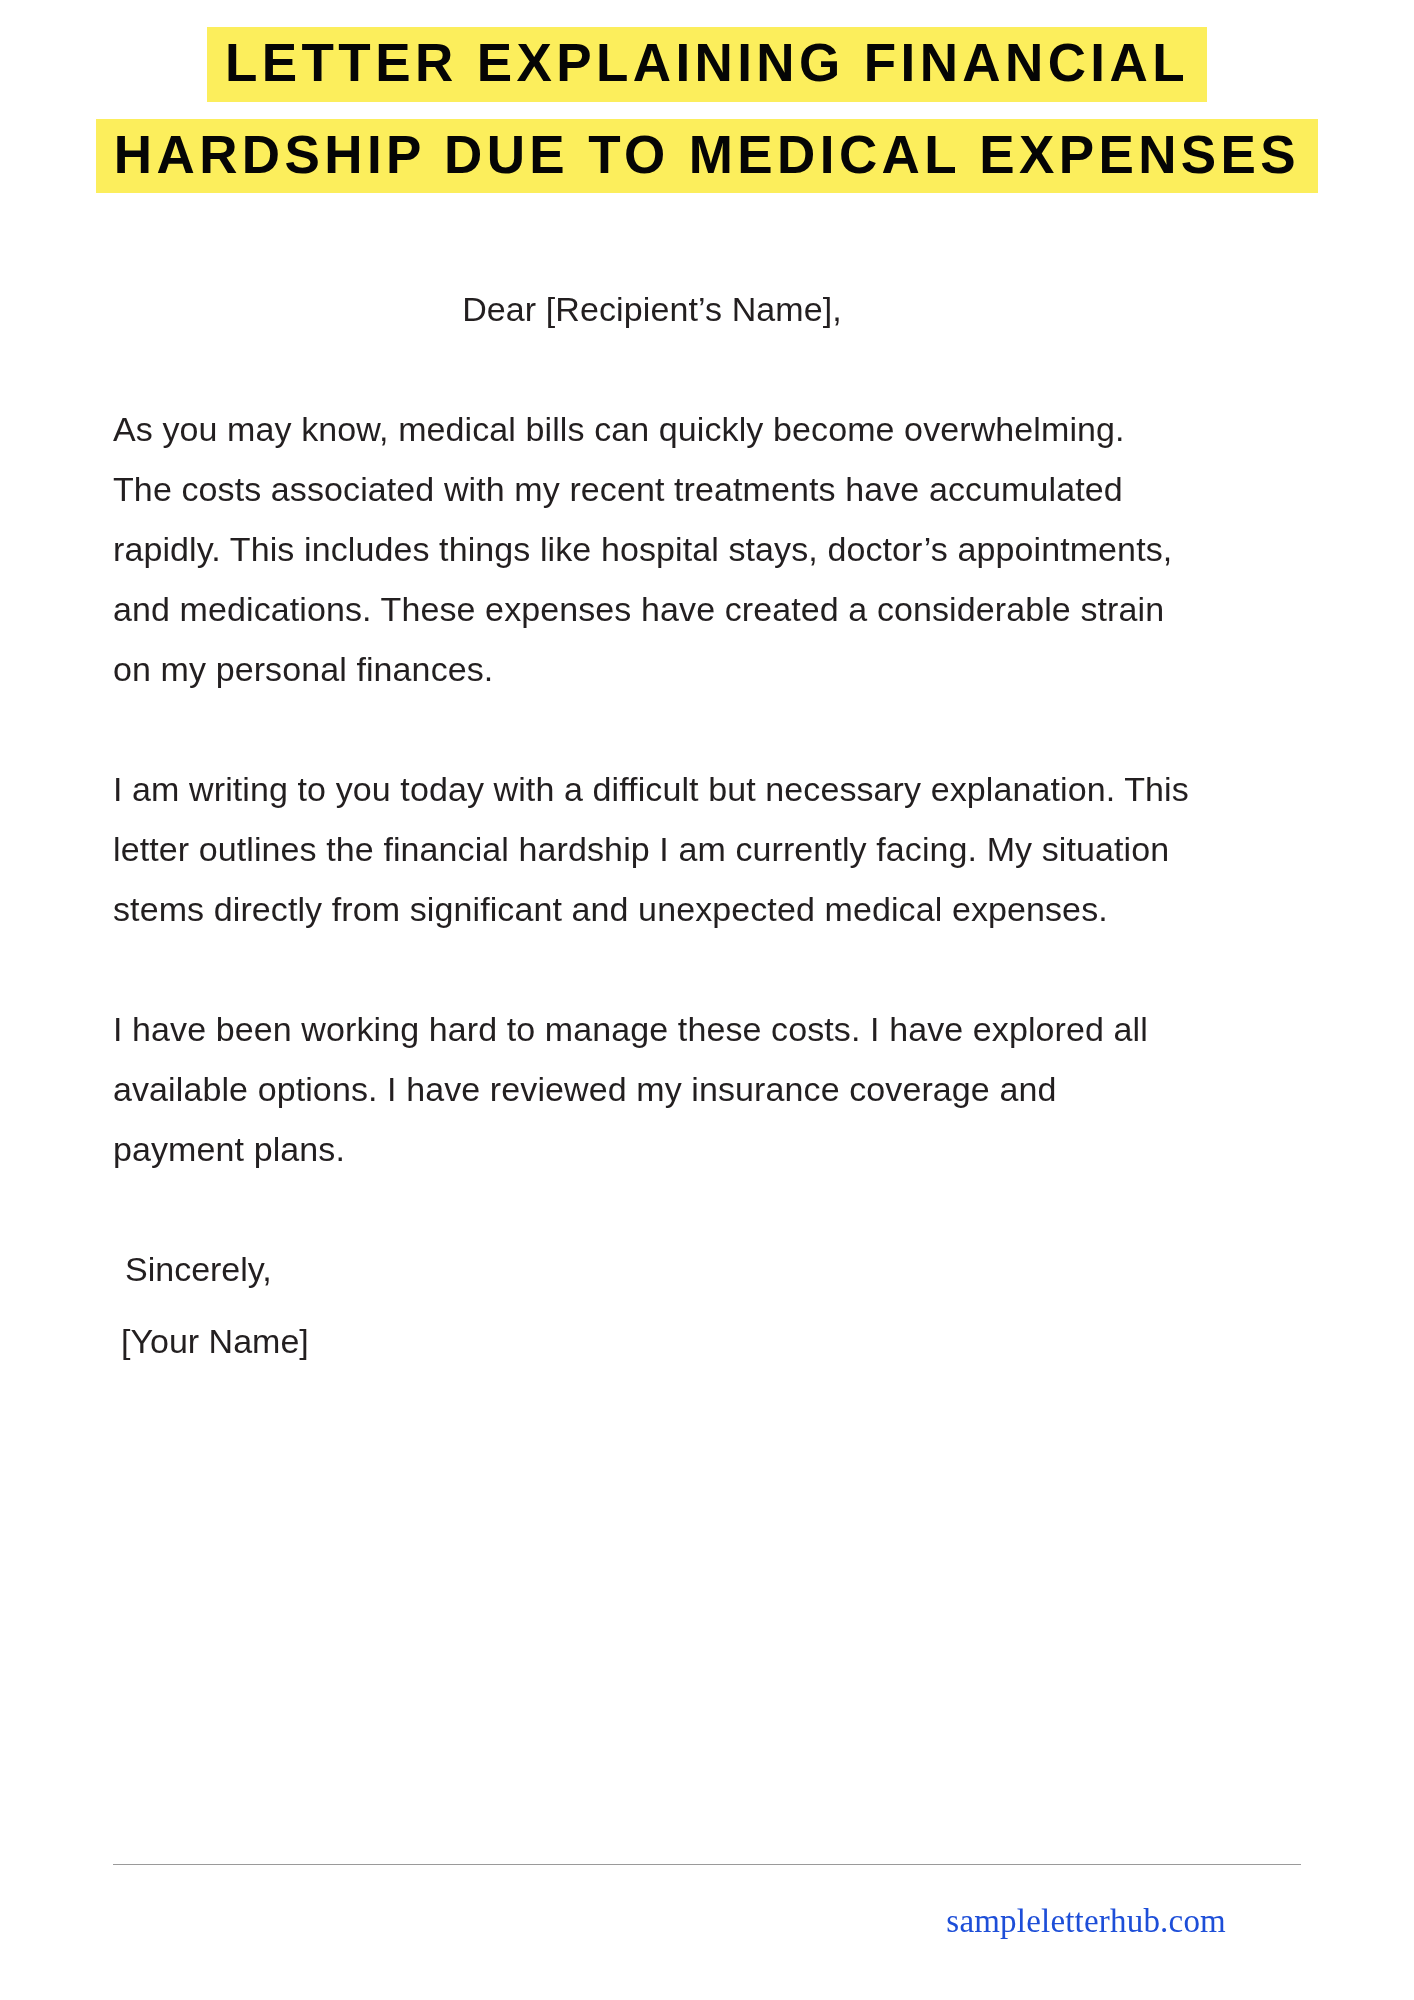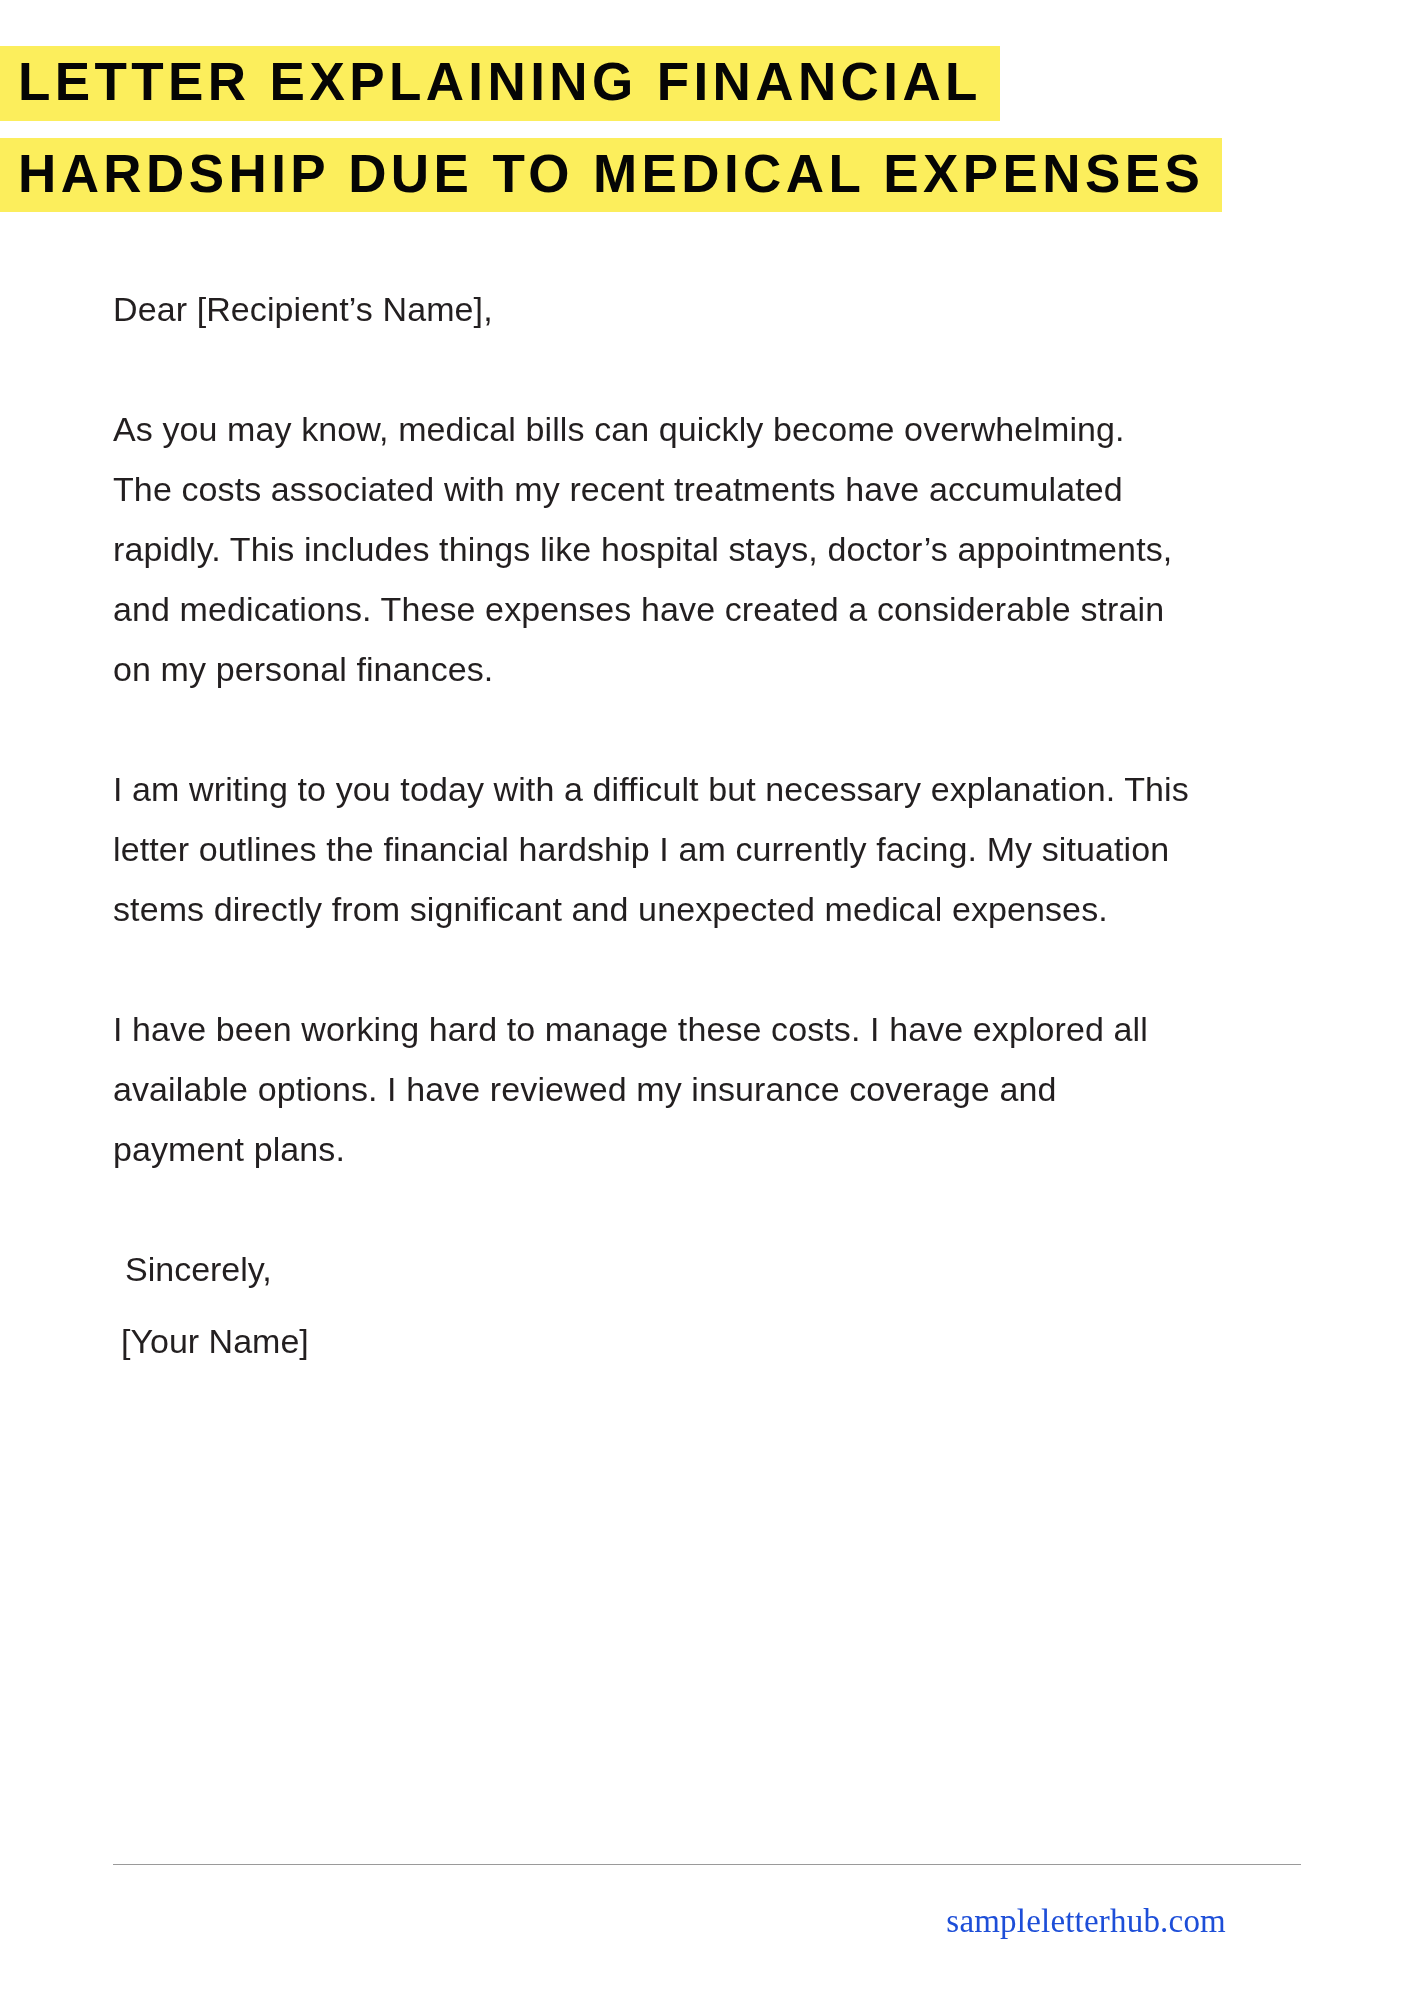"LETTER EXPLAINING FINANCIAL" .title-block { padding-top: 46px -> 27px; text-align: left -> center }
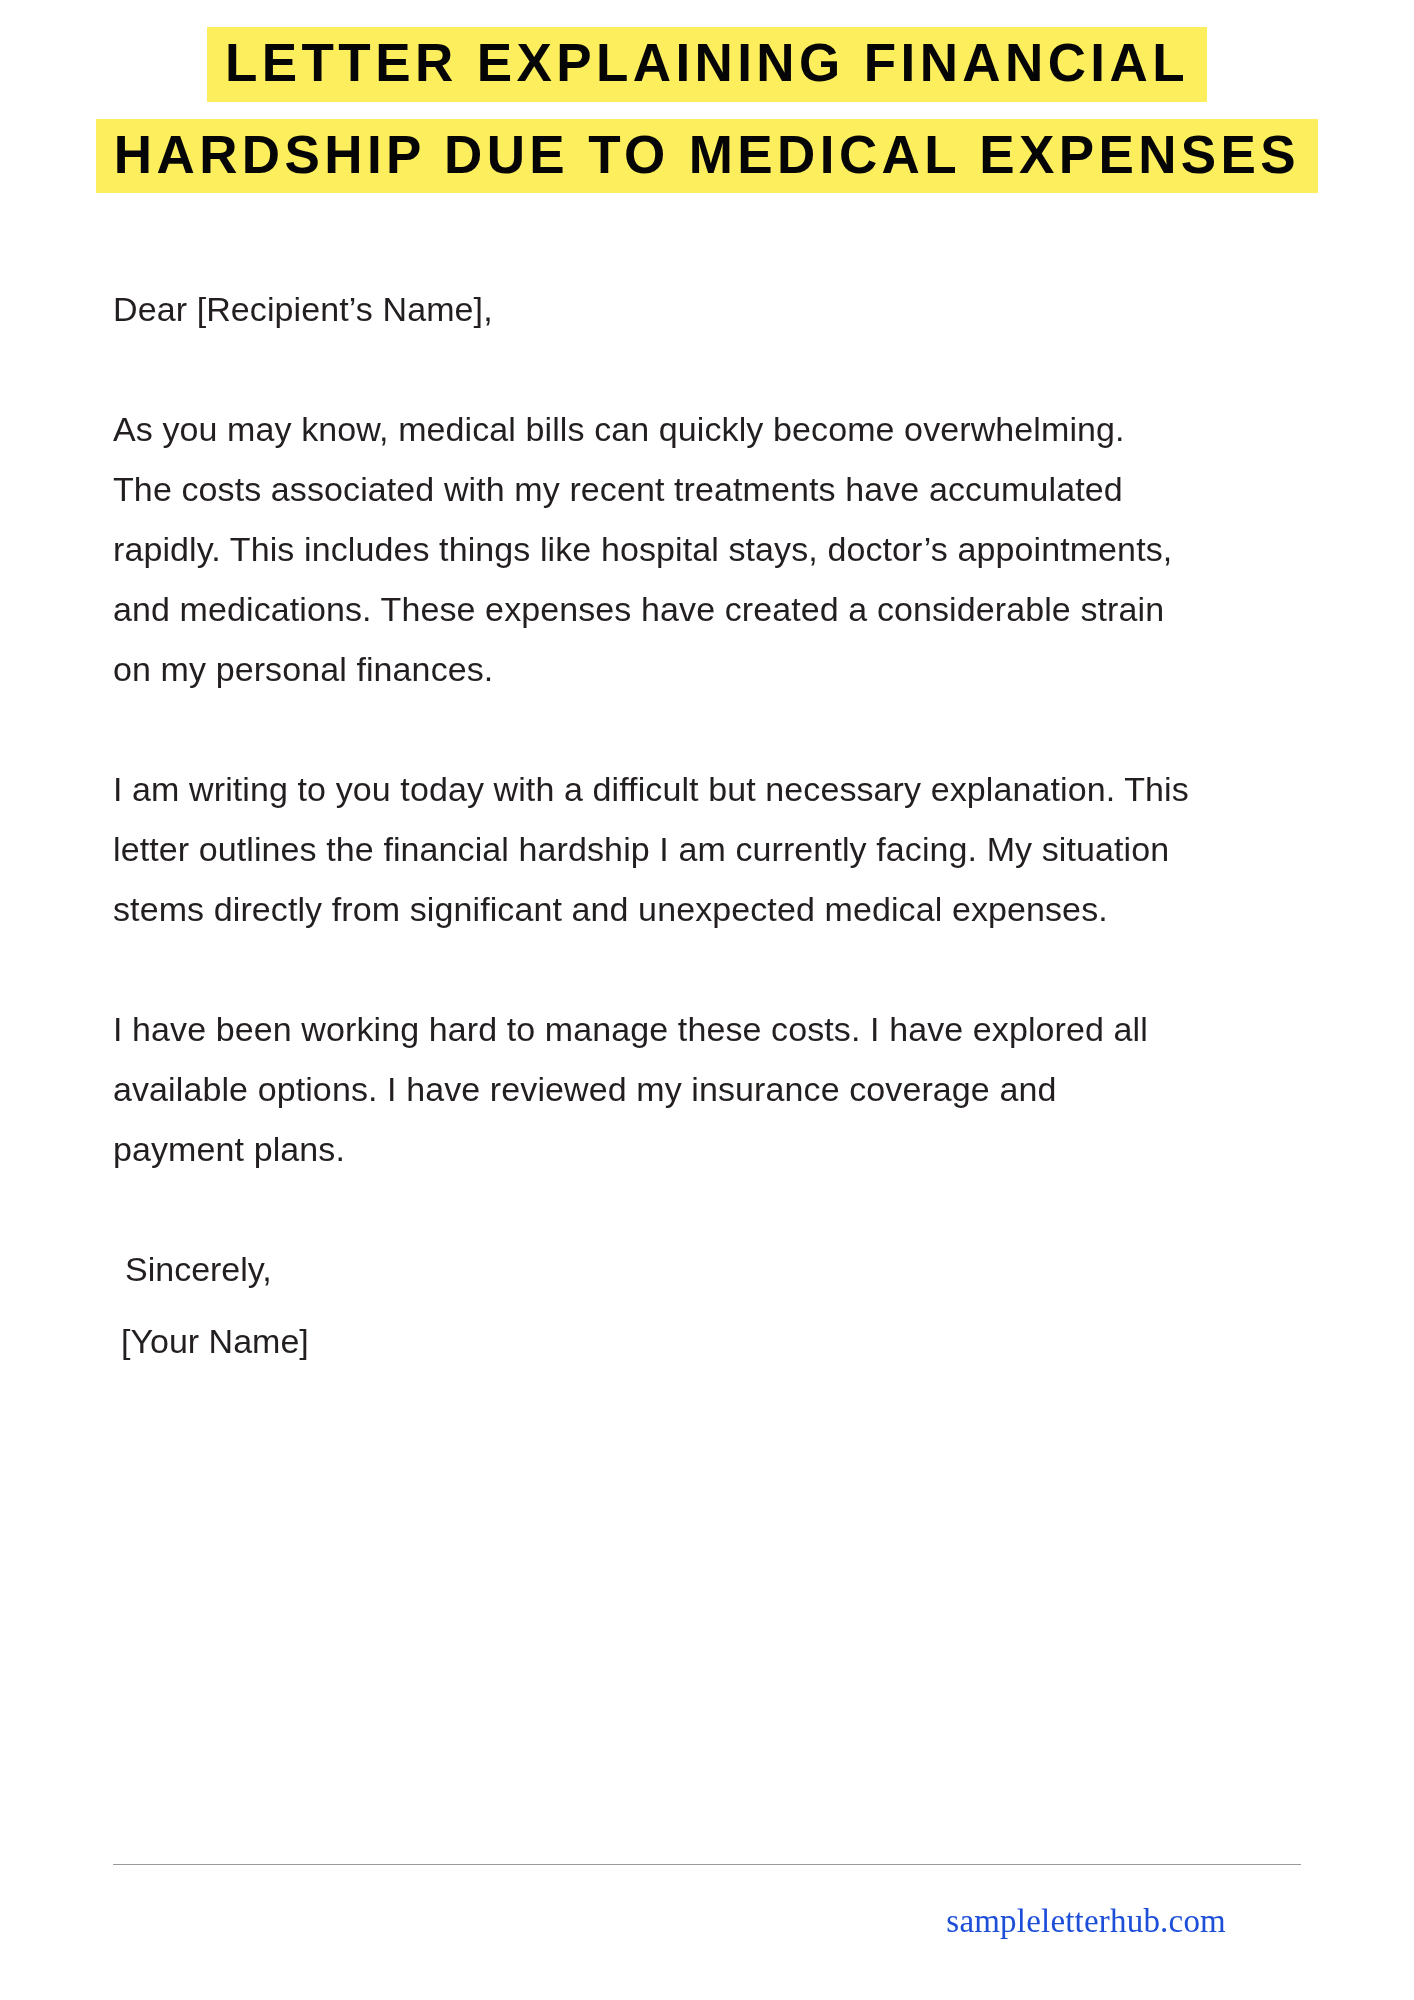"Dear [Recipient’s Name]," .salutation { text-align: none -> center }
